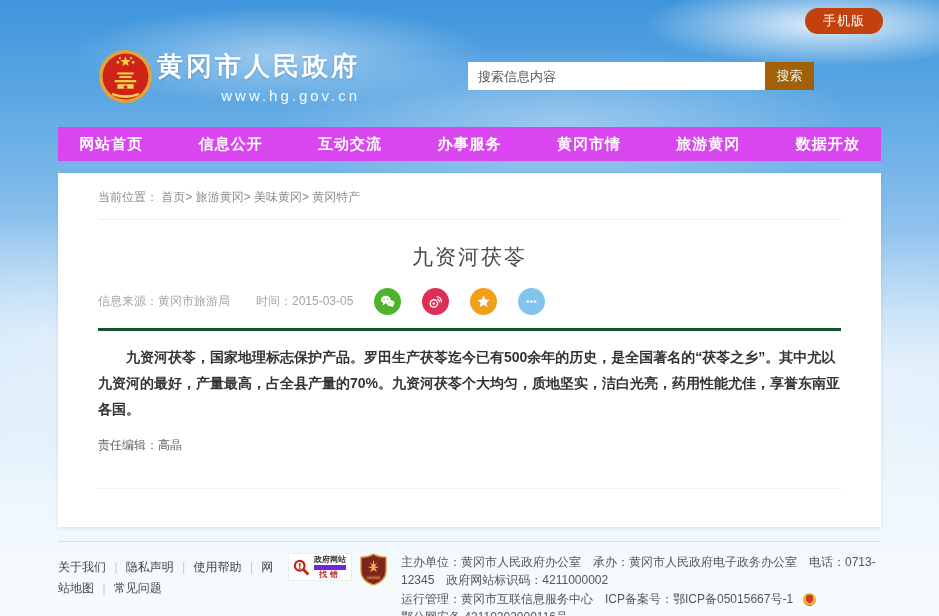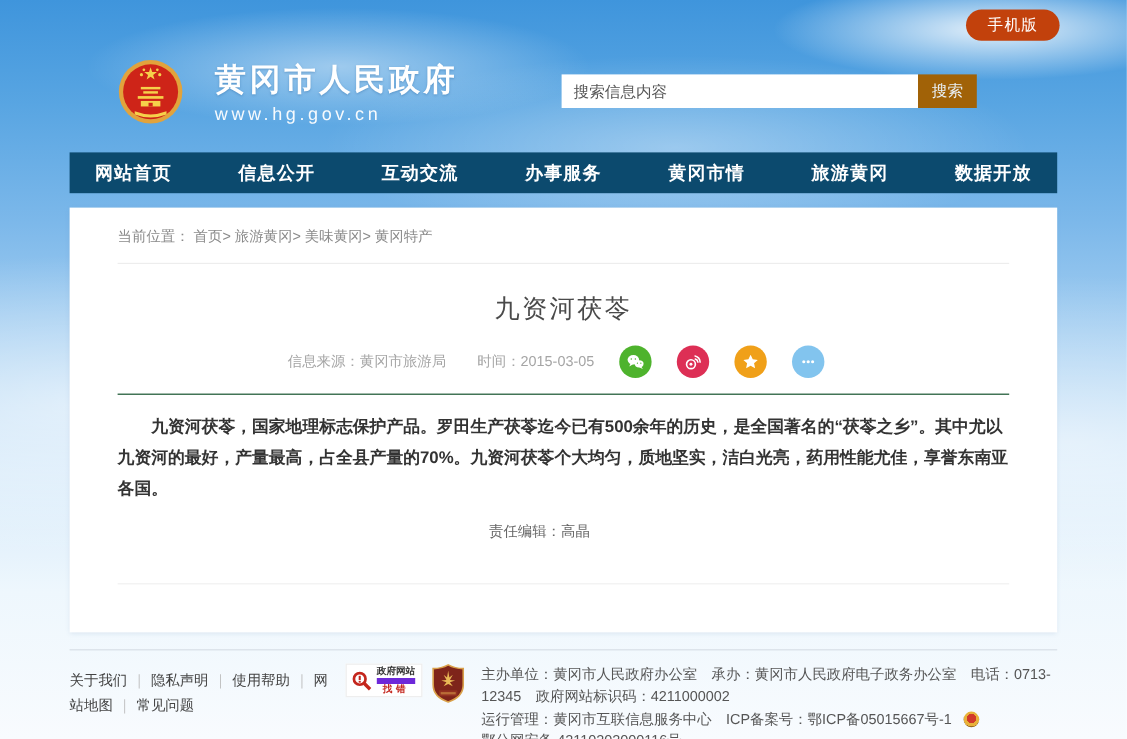"黄冈市人民政府" .site-text { margin-left: 26px -> 4px; text-align: none -> right }
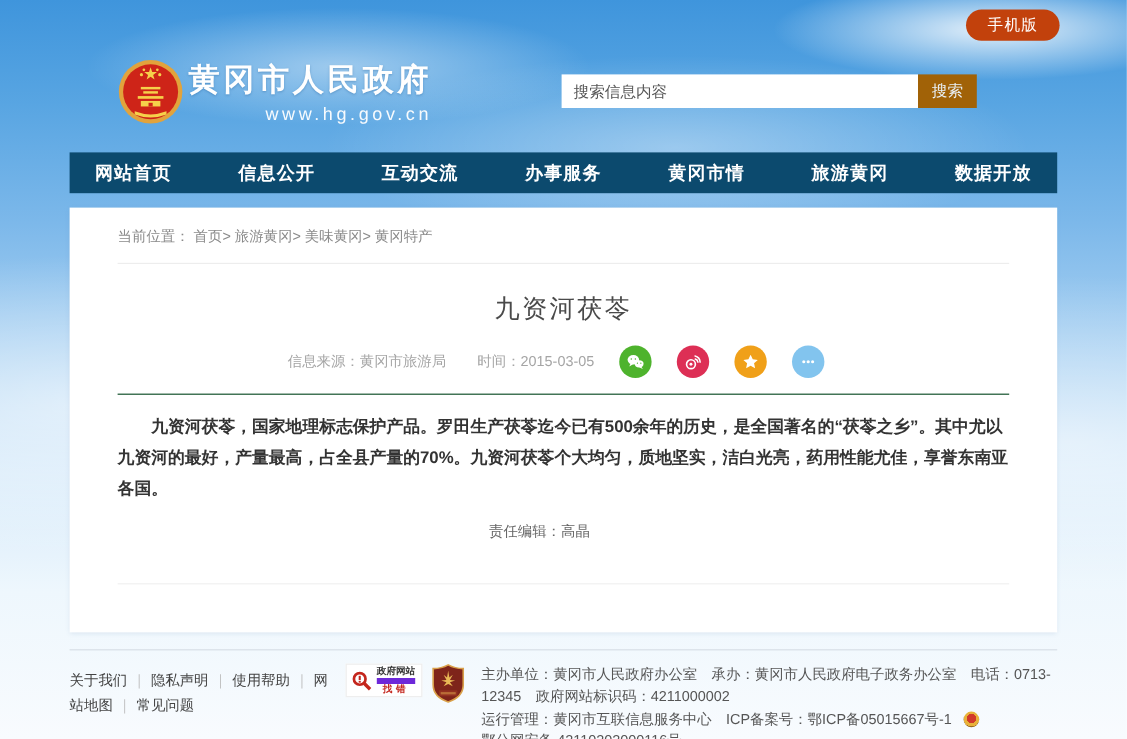"网站首页" .nav { background: #0c4a6e -> #d946ef }
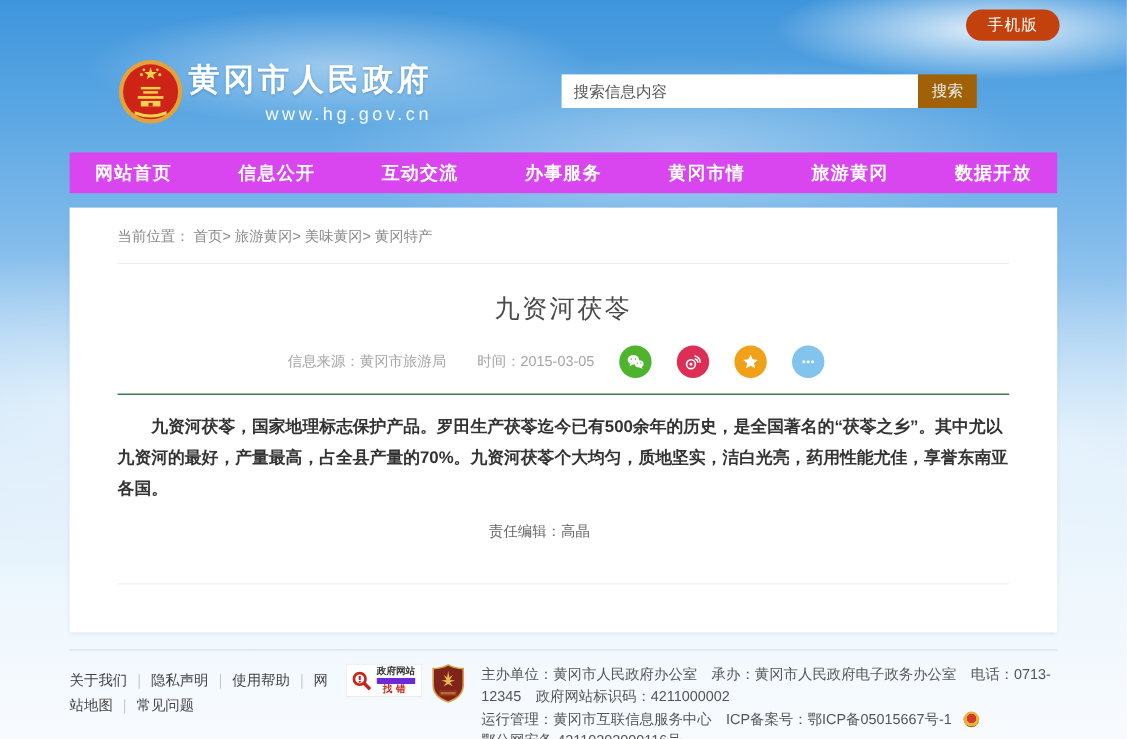"信息来源：黄冈市旅游局 时间：2015-03-05" .meta-row { border-bottom: 1px solid #14532d -> 3px solid #14532d; justify-content: center -> flex-start }
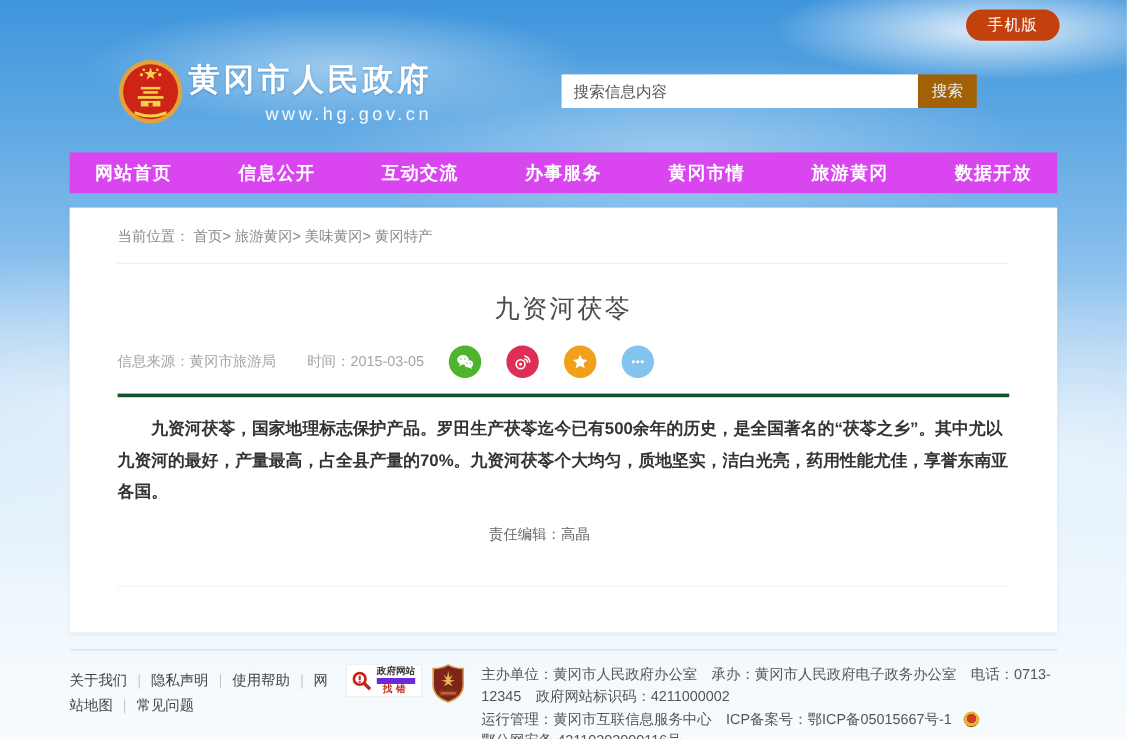"责任编辑：高晶" .editor-row { text-align: center -> left }
